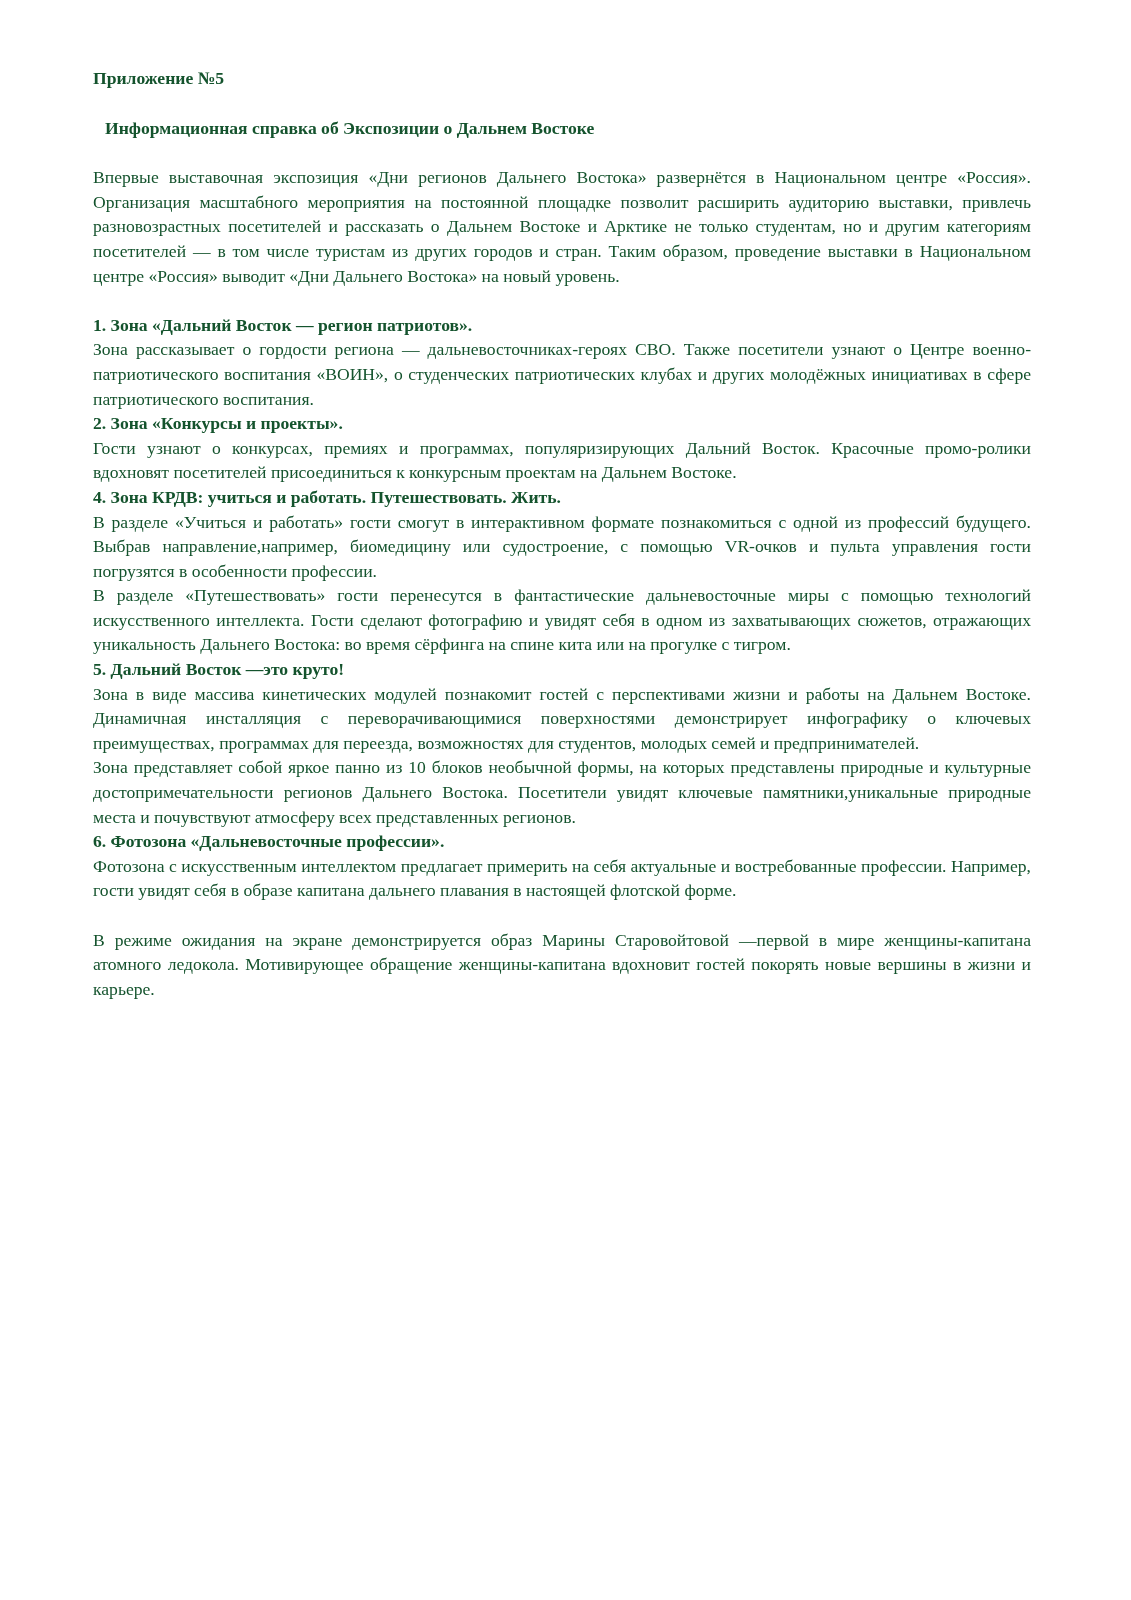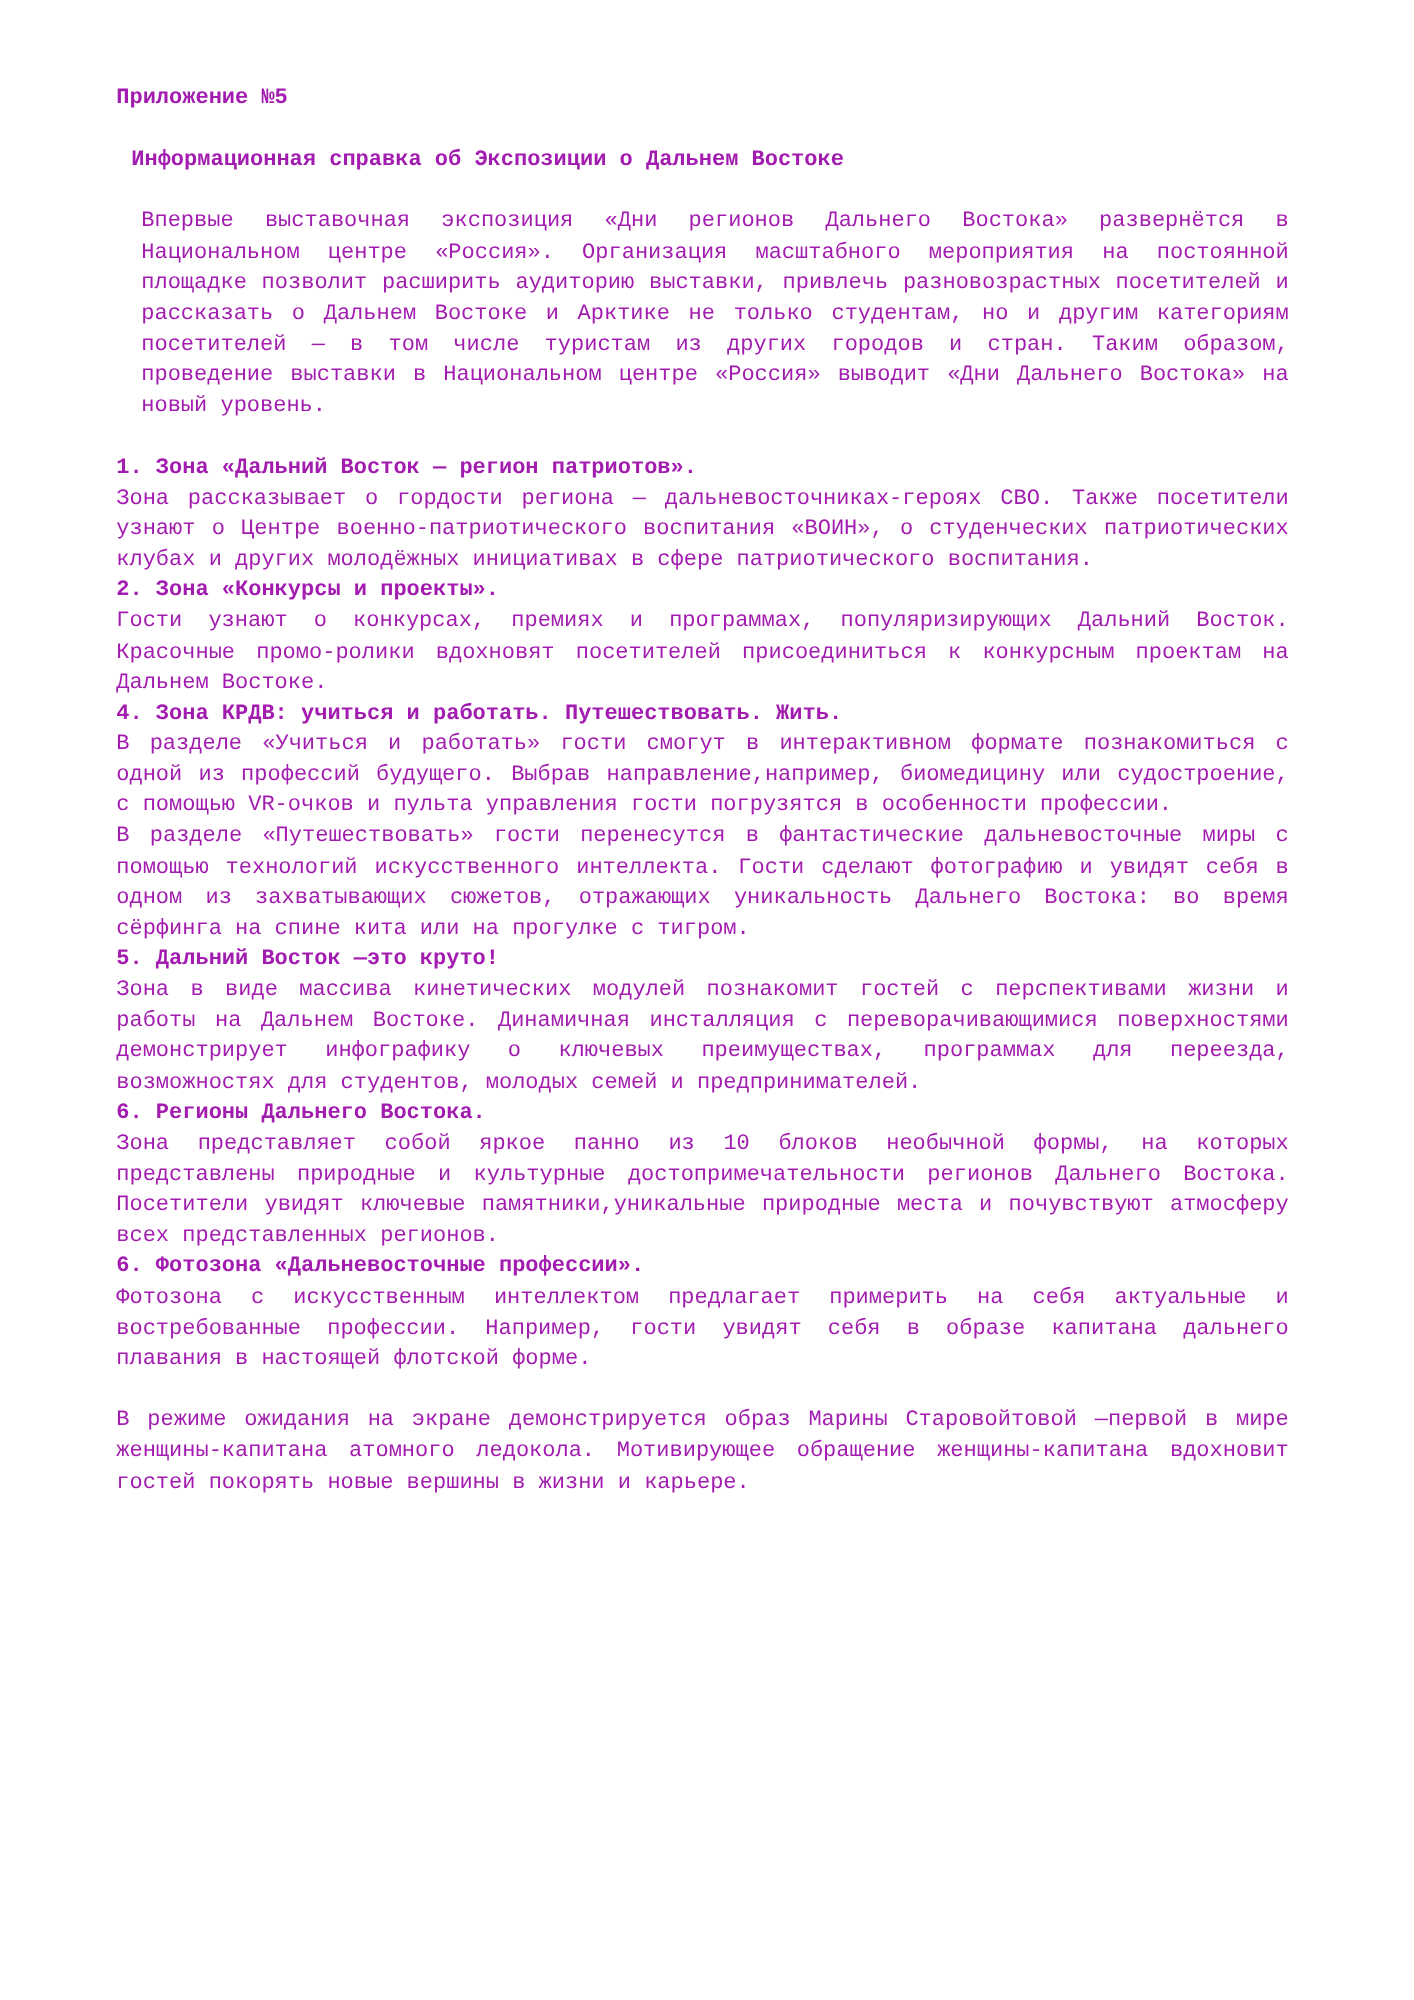"Приложение №5" .page { color: #a21caf -> #14532d; font-family: Liberation Mono, monospace -> Liberation Serif, serif }
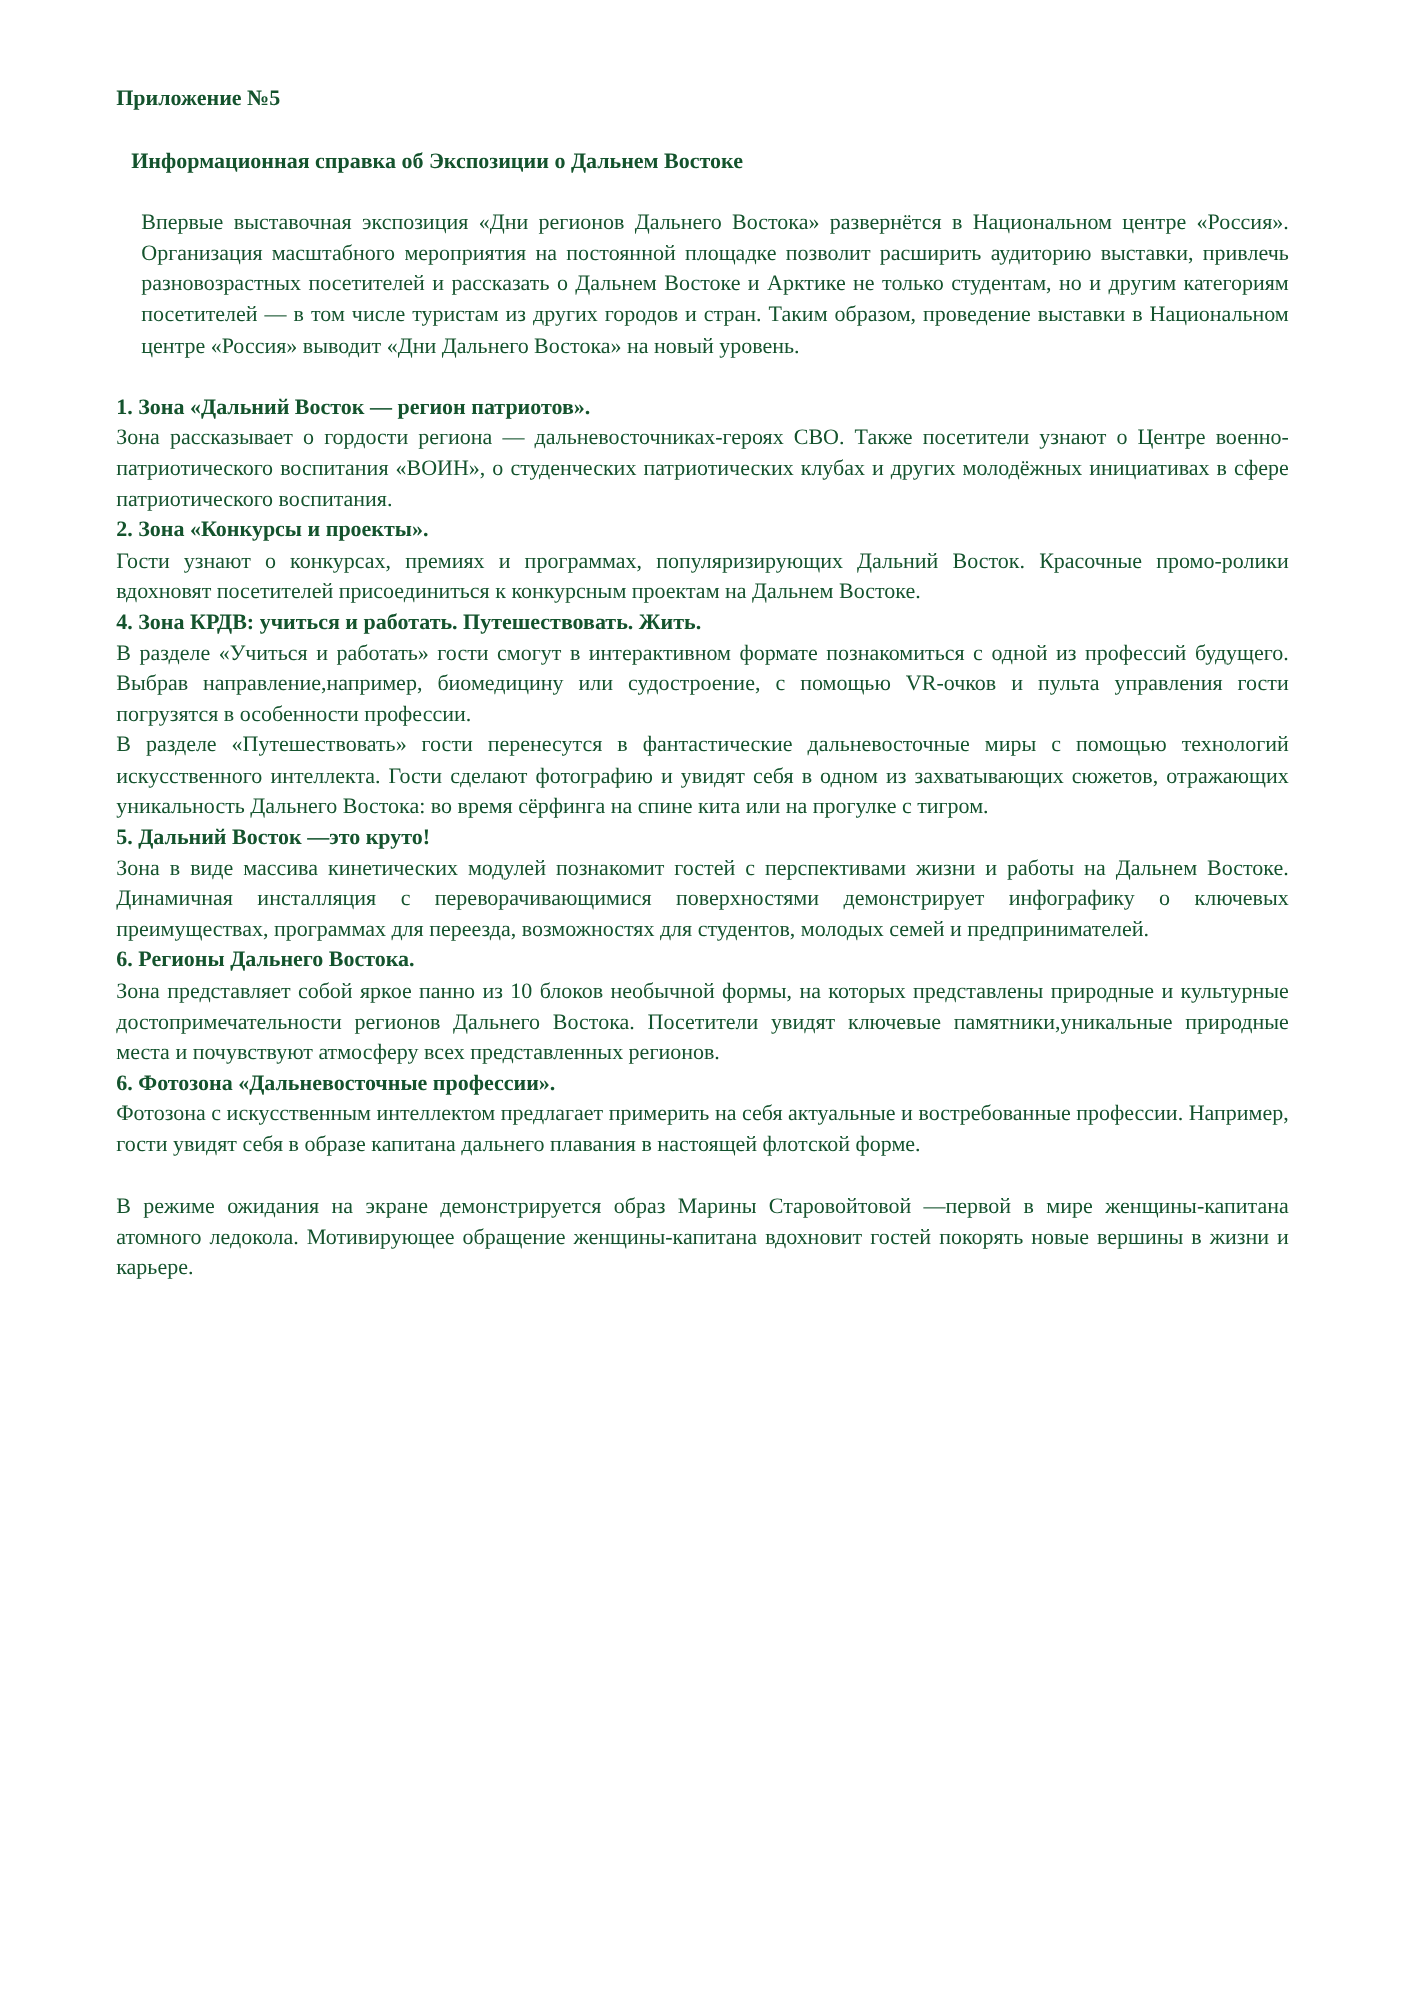"Впервые выставочная экспозиция «Дни" .intro { margin-left: 20px -> none }
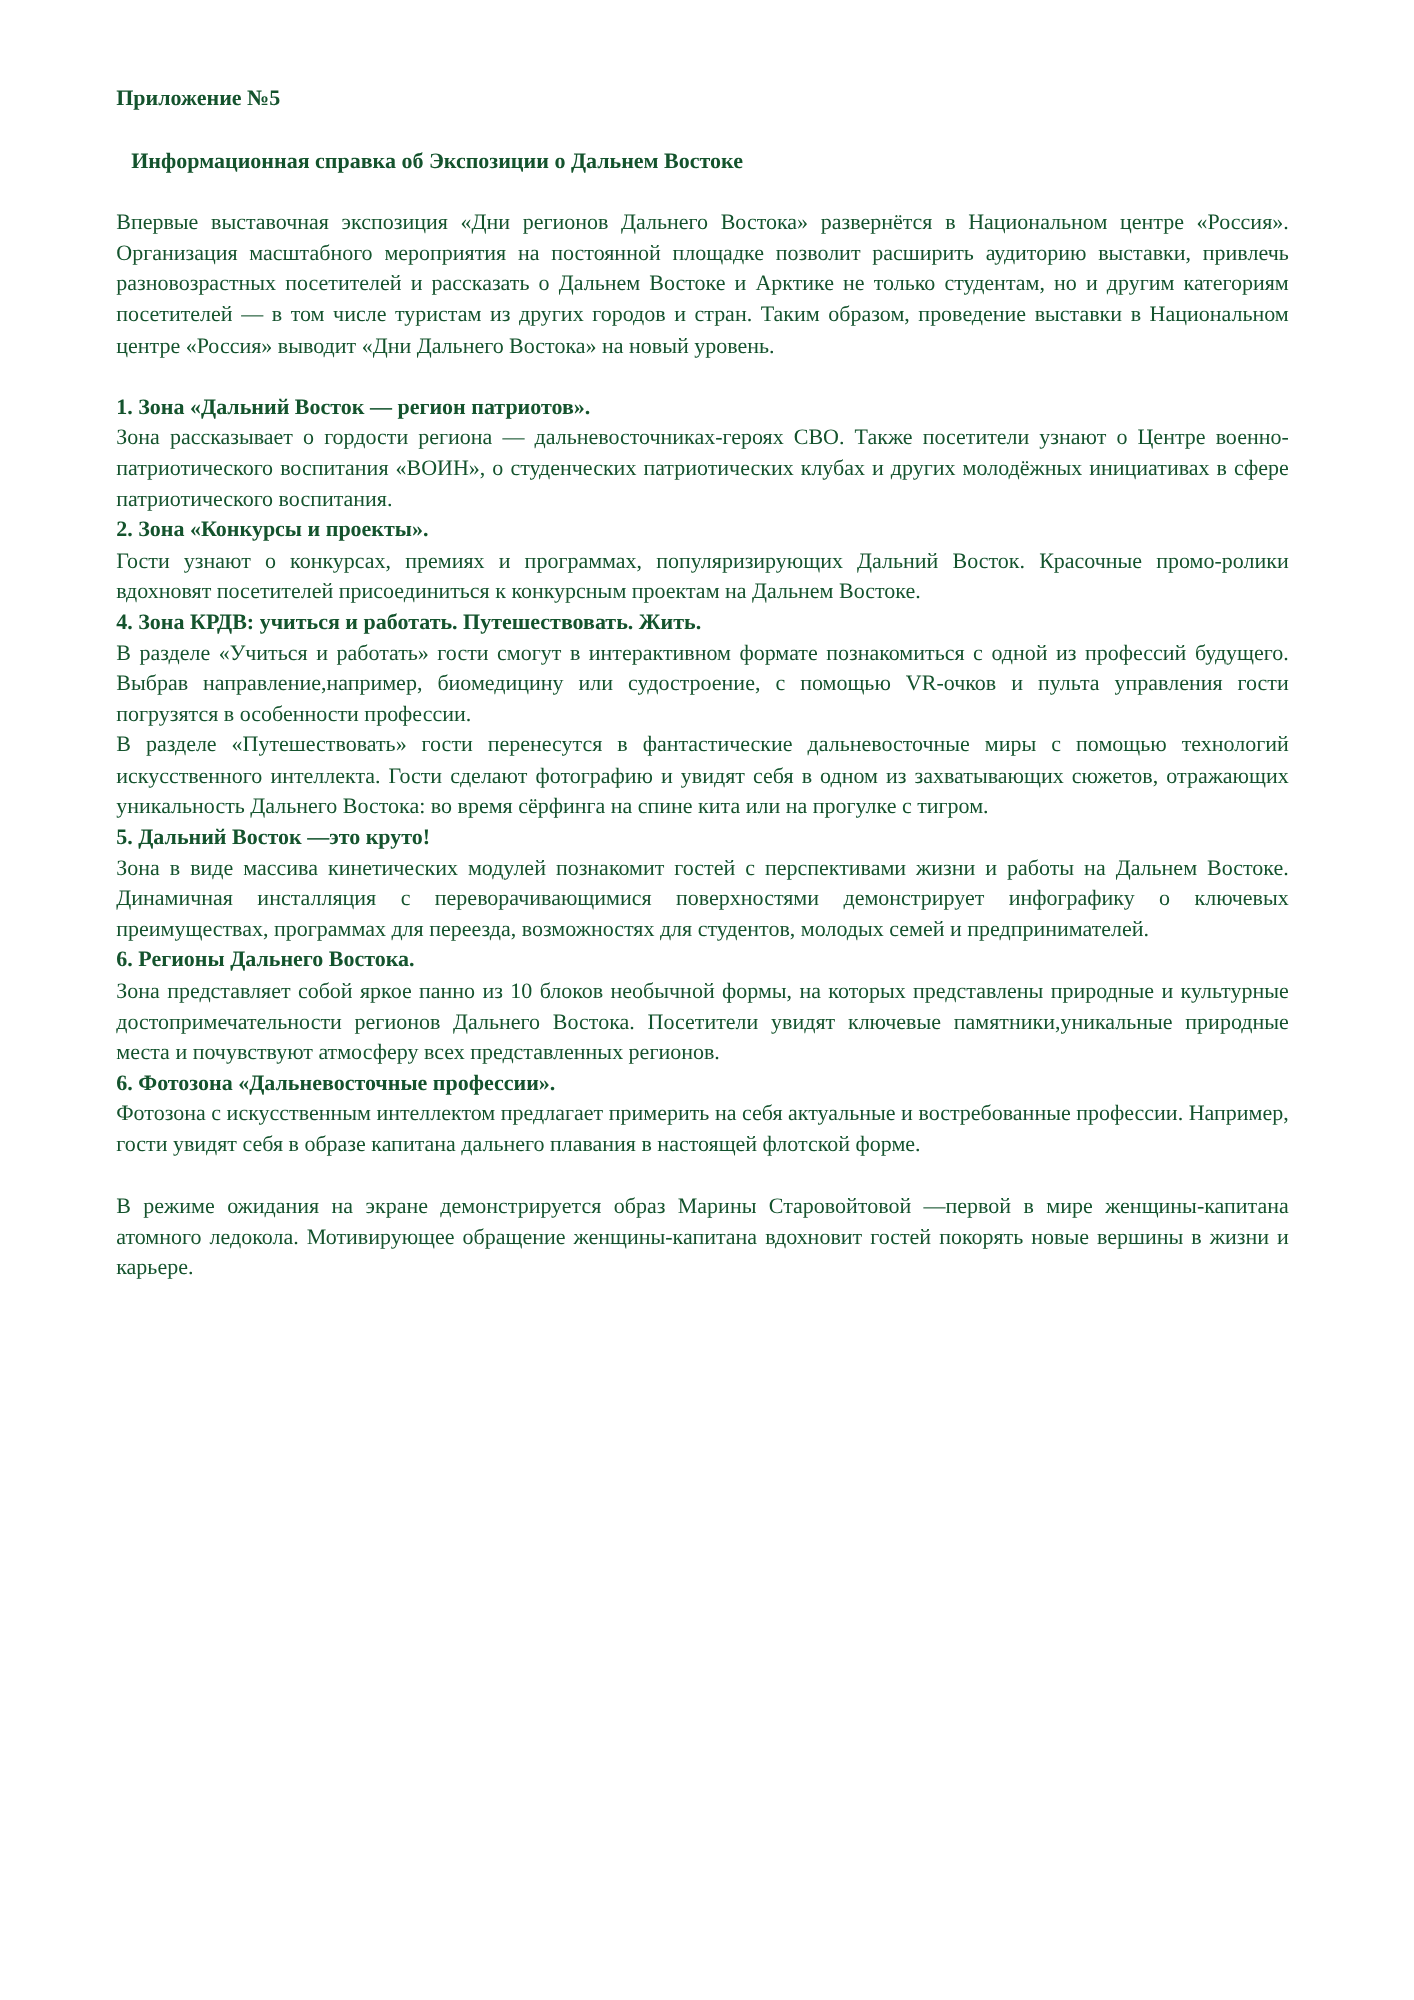"6. Регионы Дальнего Востока." p.zone-heading { html: <p>6. Регионы Дальнего Востока.</p> -> none }
